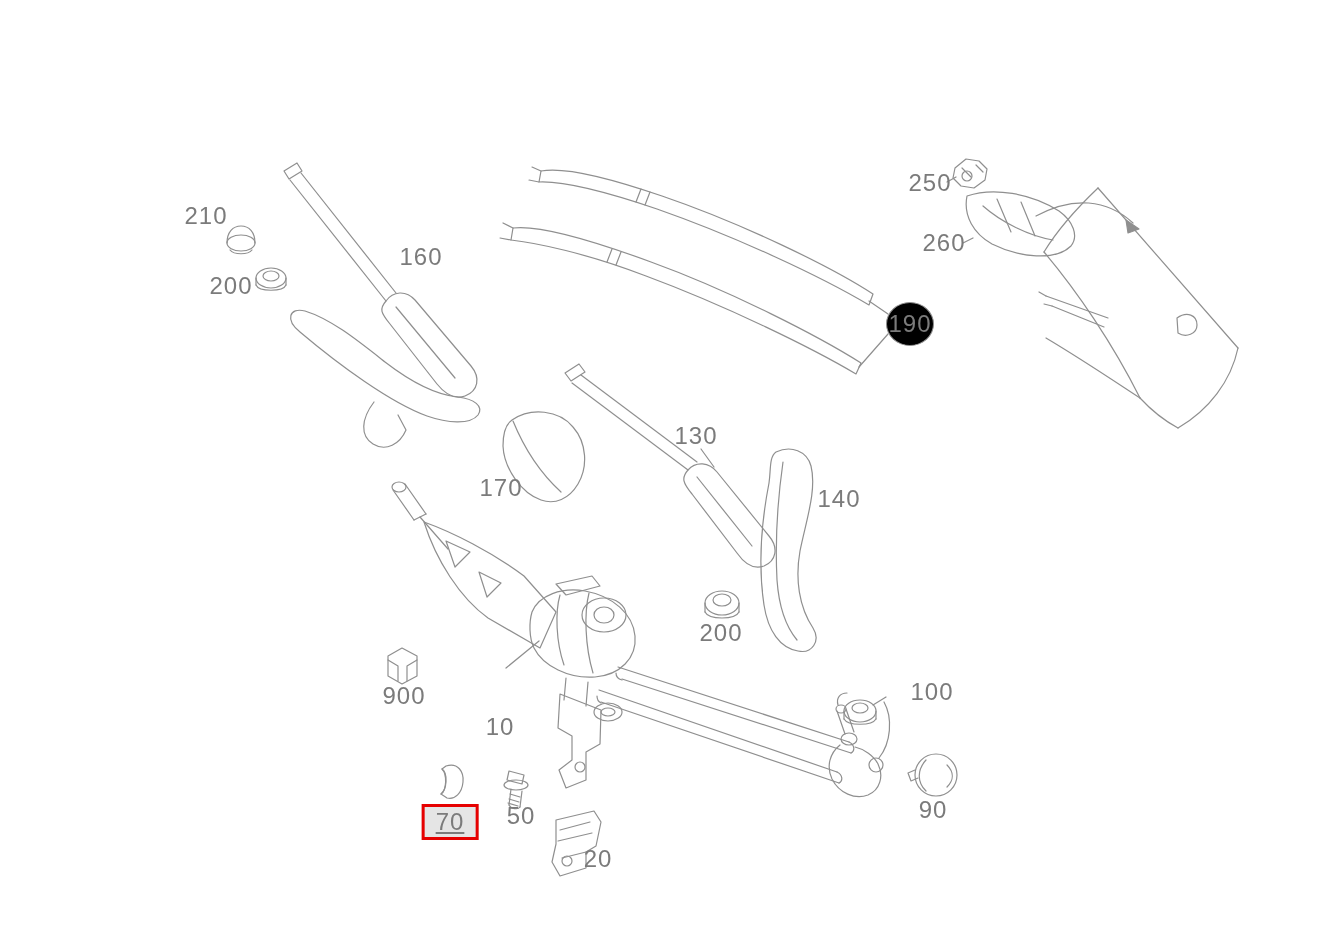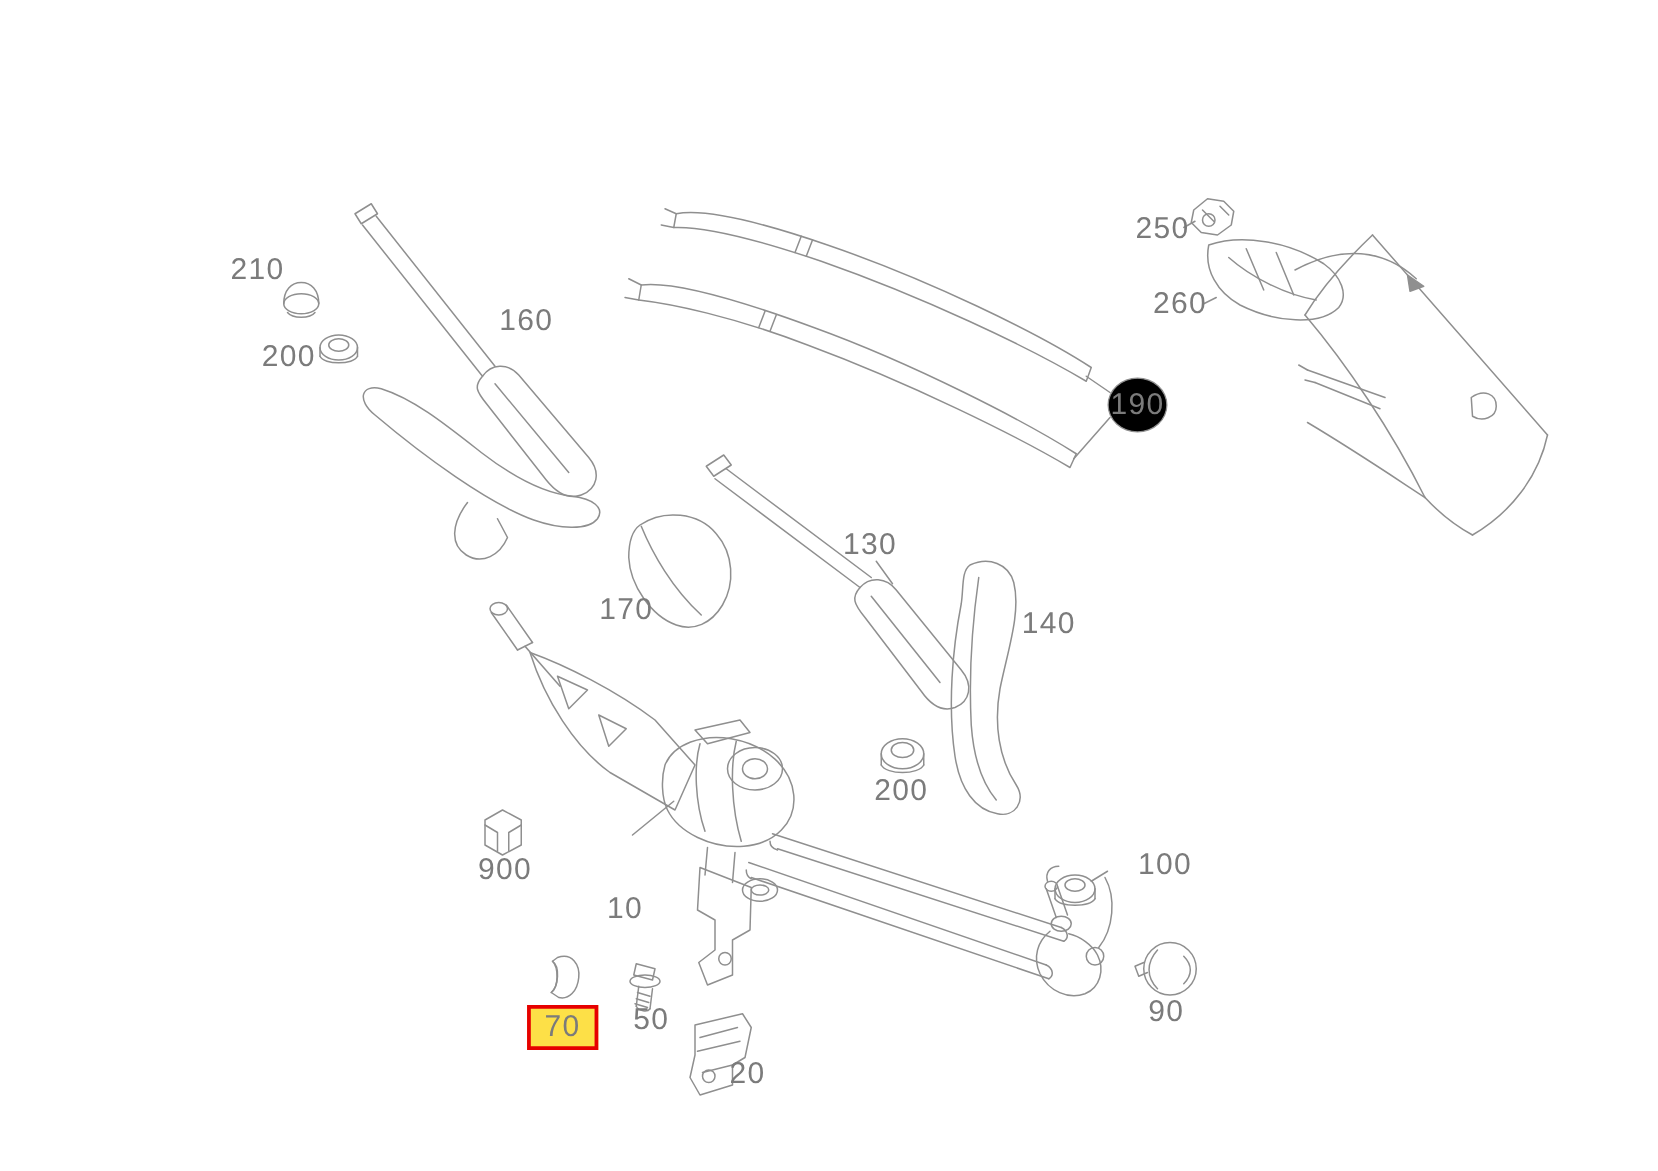"70" .part-label.highlighted { background: #fde047 -> #e5e5e5; text-decoration: none -> underline }
